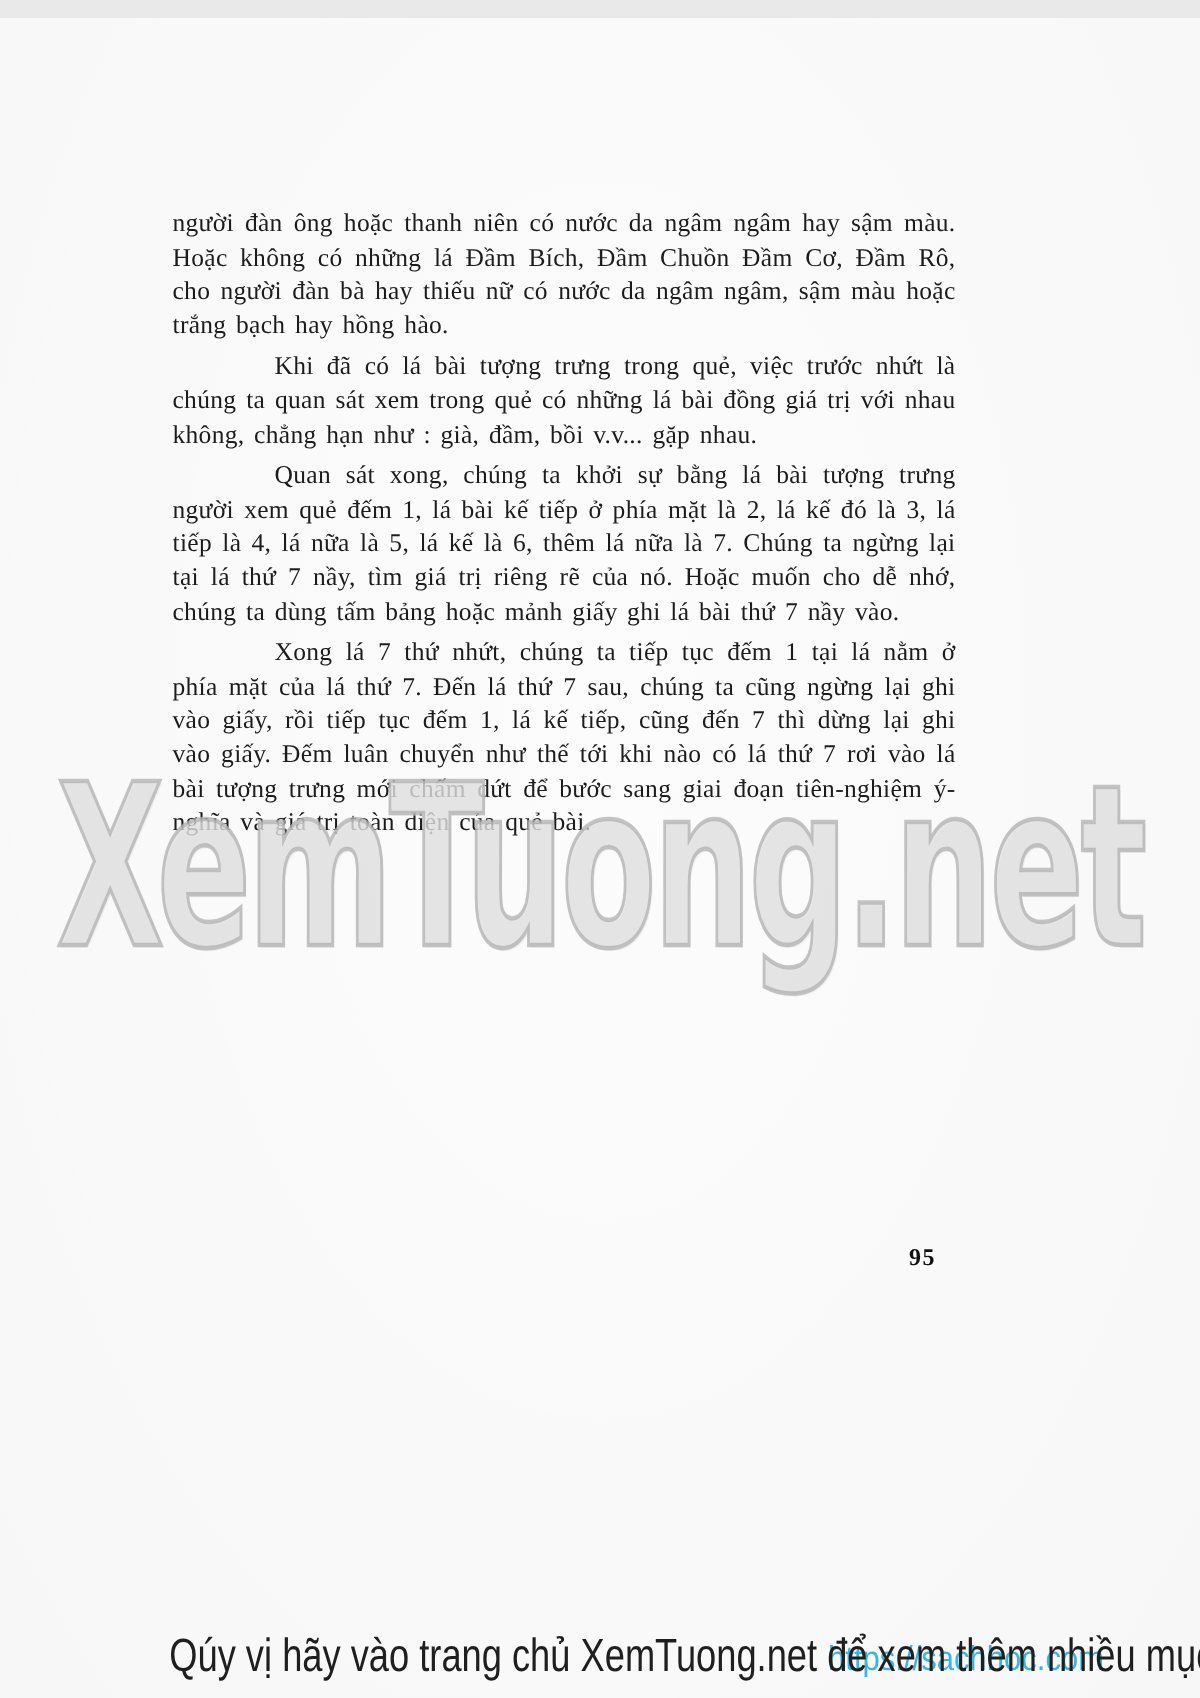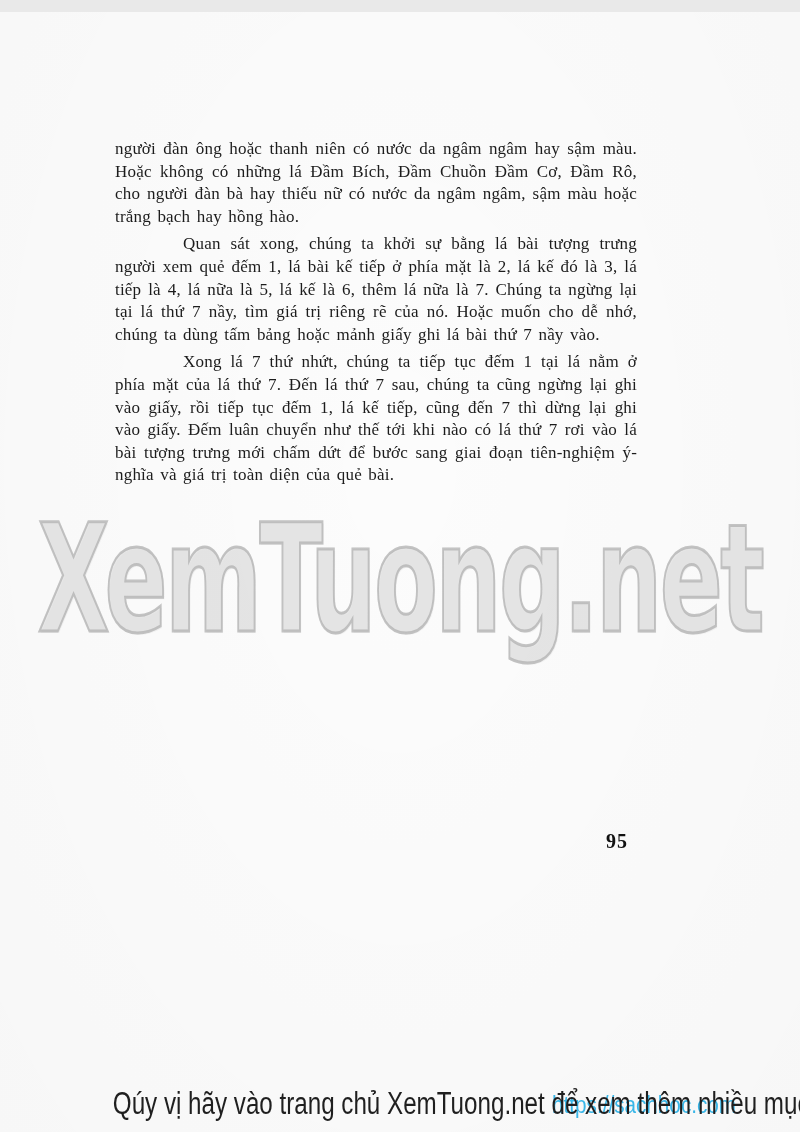"Khi đã có lá bài" p { html: none -> <p>Khi đã có lá bài tượng trưng trong quẻ, việc trước nhứt là chúng ta quan sát xem trong quẻ có những lá bài đồng giá trị với nhau không, chẳng hạn như : già, đầm, bồi v.v... gặp nhau.</p> }
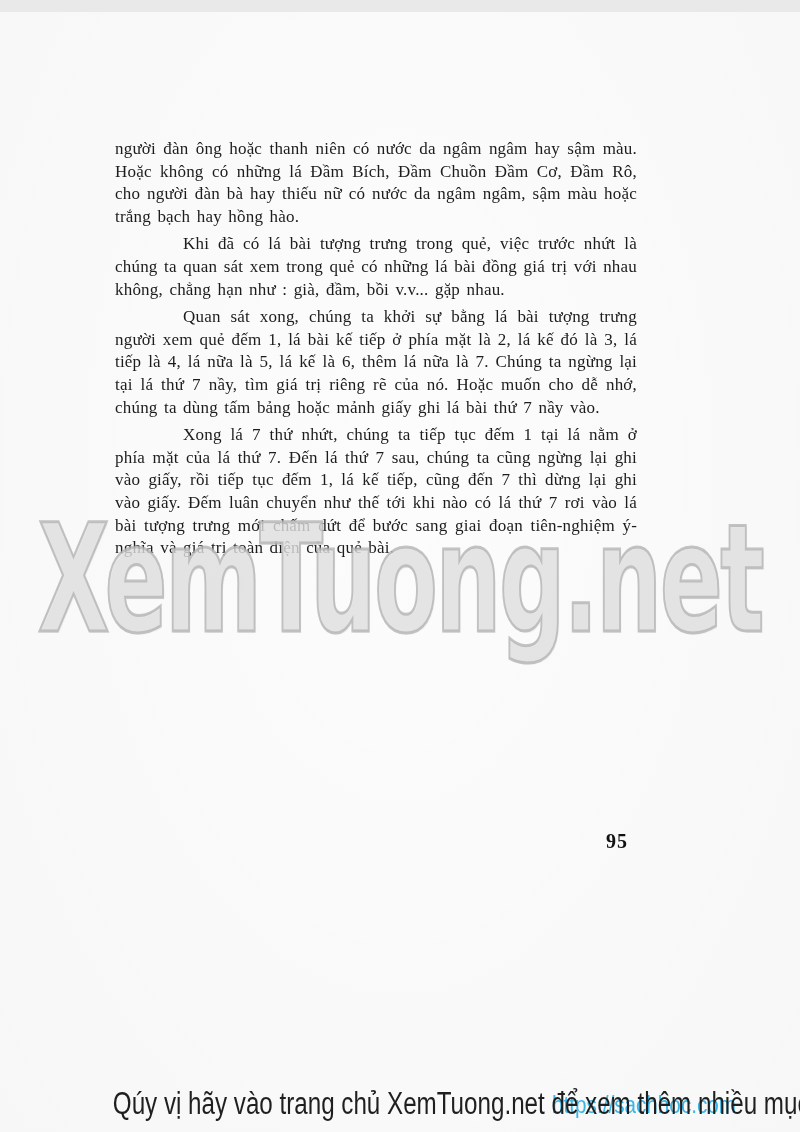"95" .page-number { font-size: 20px -> 16px }
